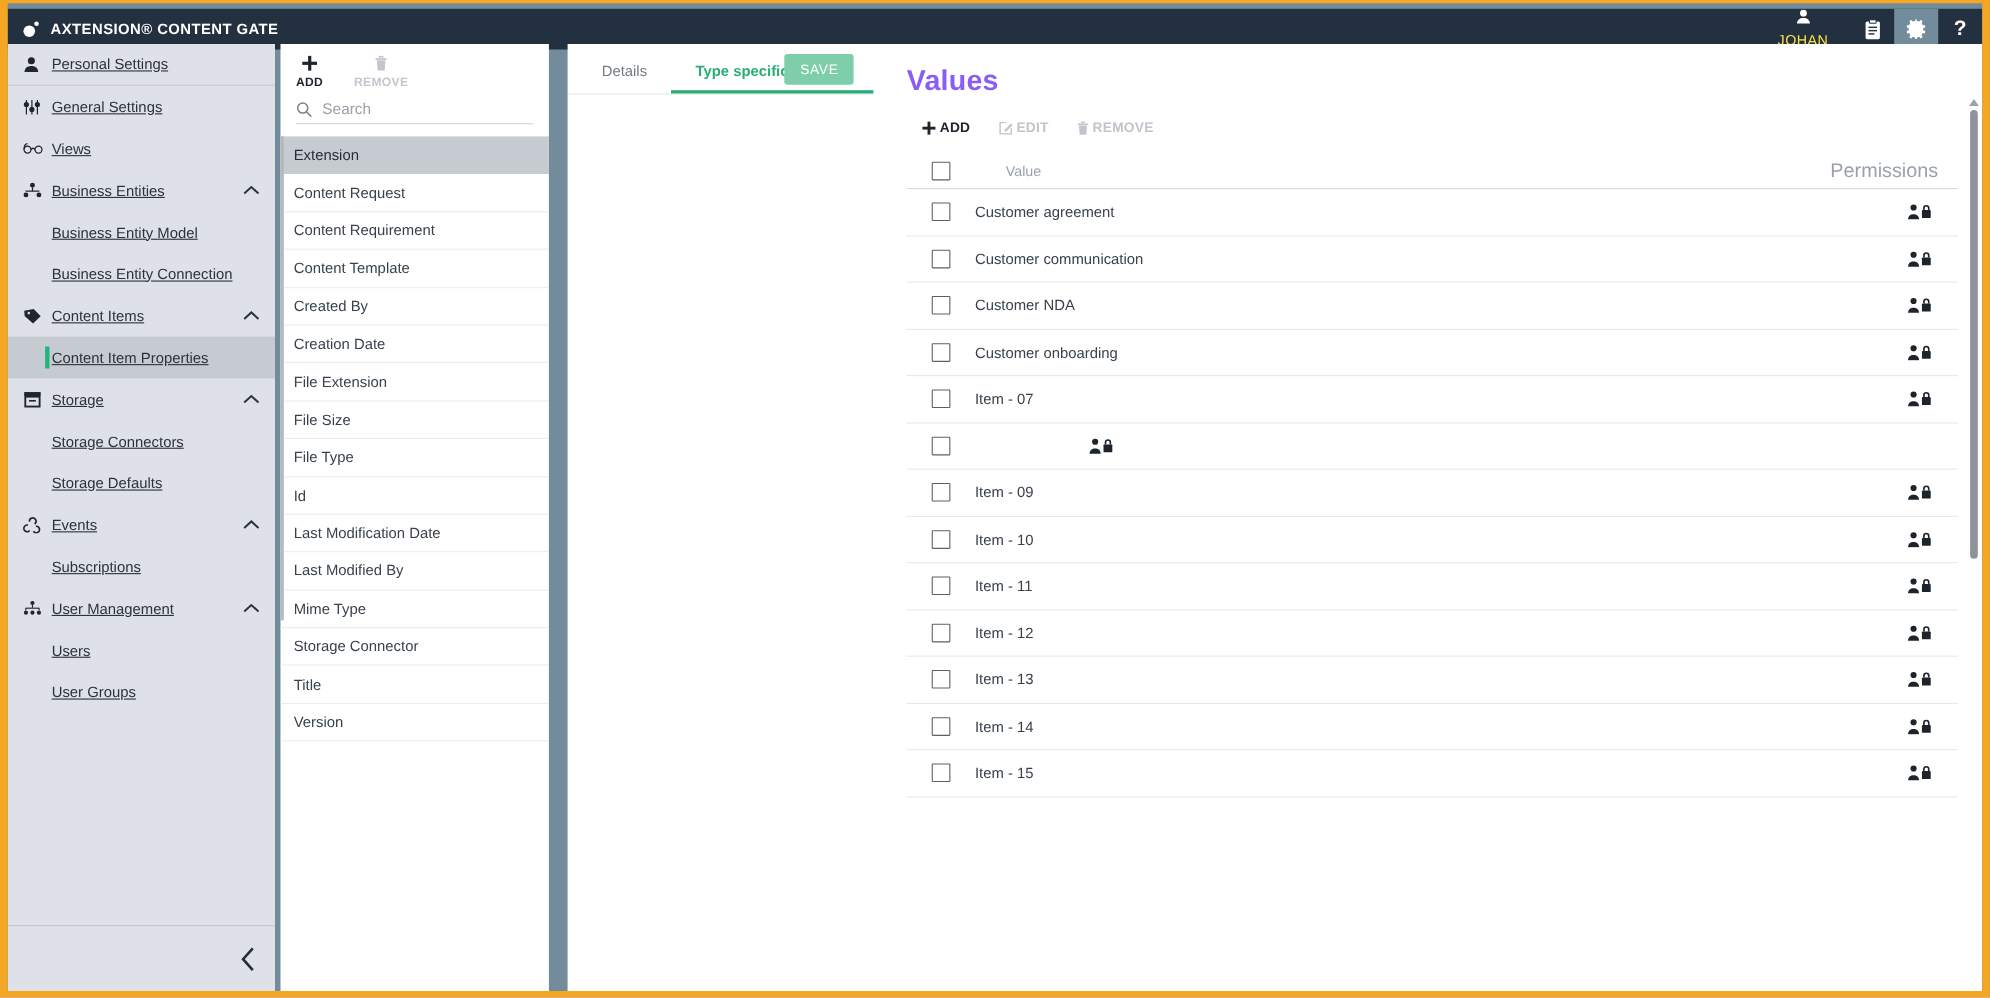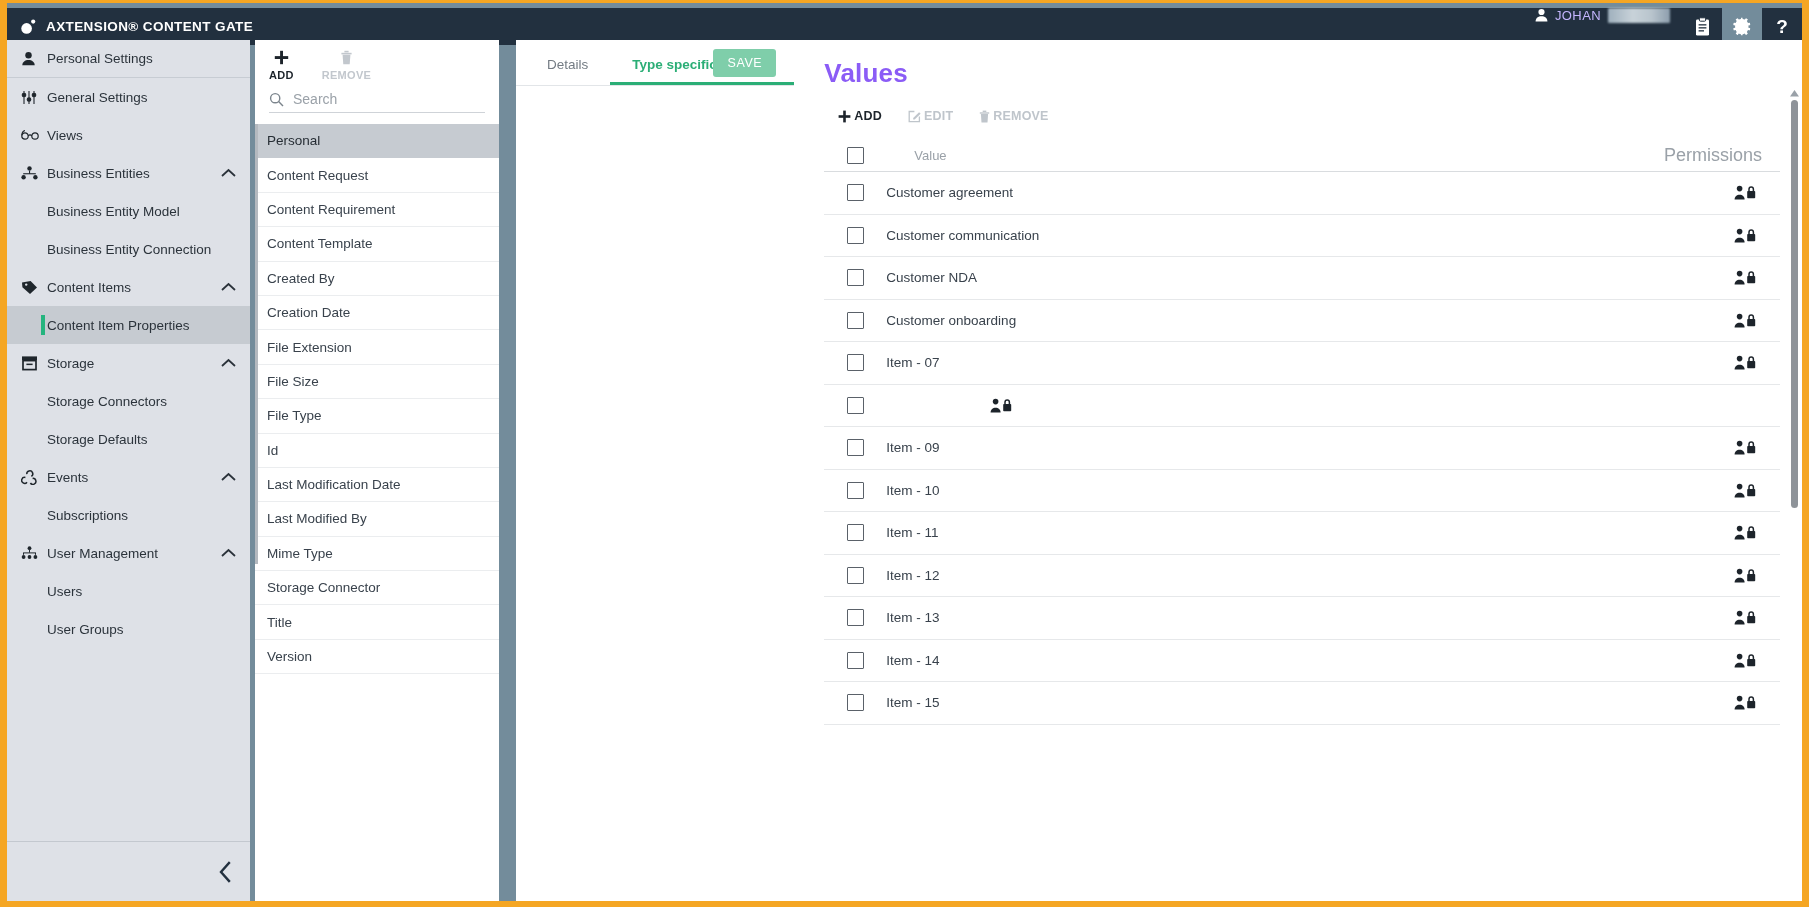"JOHAN" .user-box { align-items: none -> center; color: #c4b5fd -> #fde047; flex-direction: none -> column }
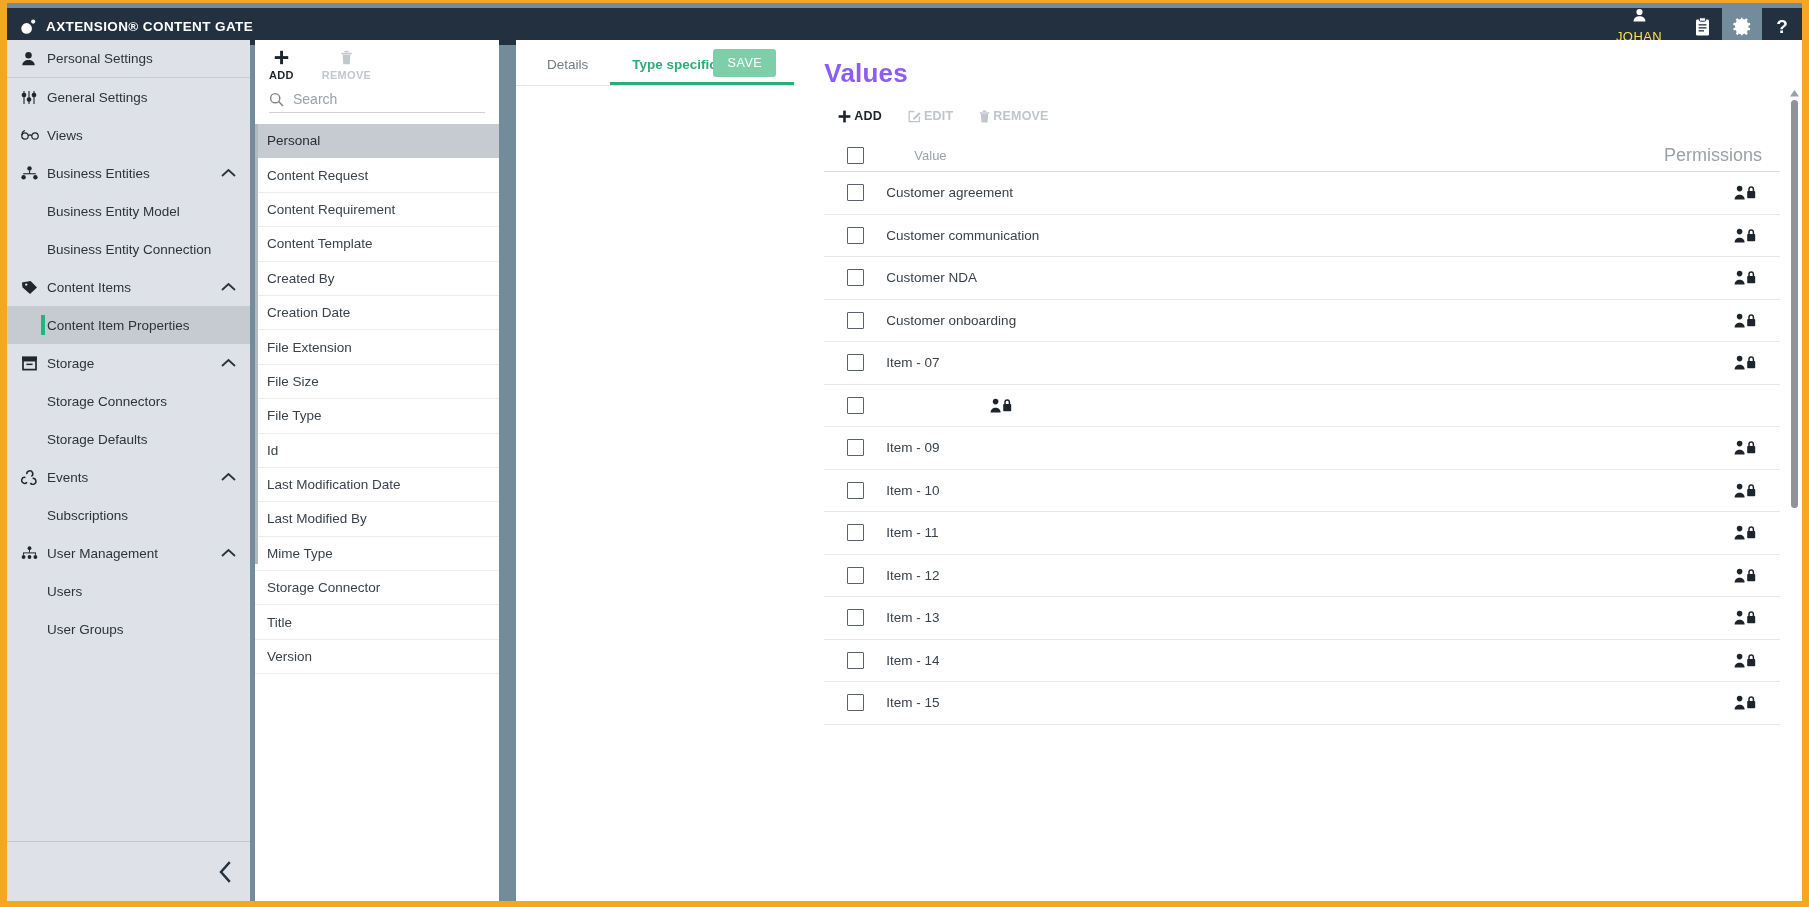"Personal Settings" .nav-item { text-decoration: none -> underline }
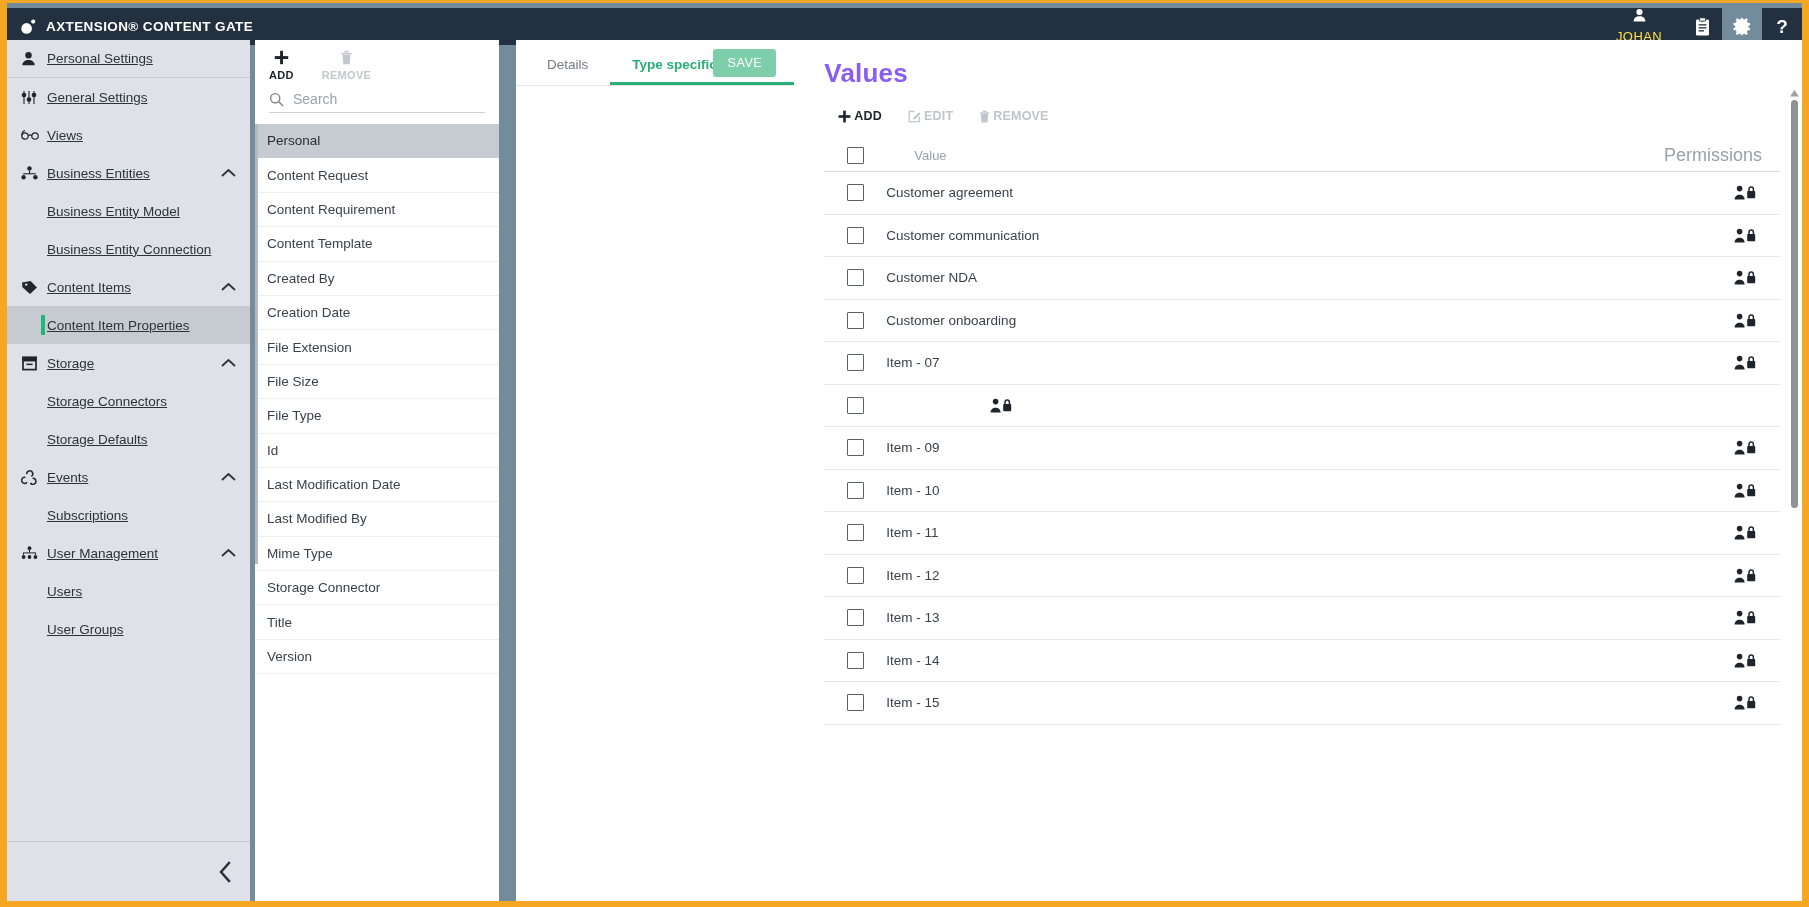"Personal" span { text: Personal -> Extension }
